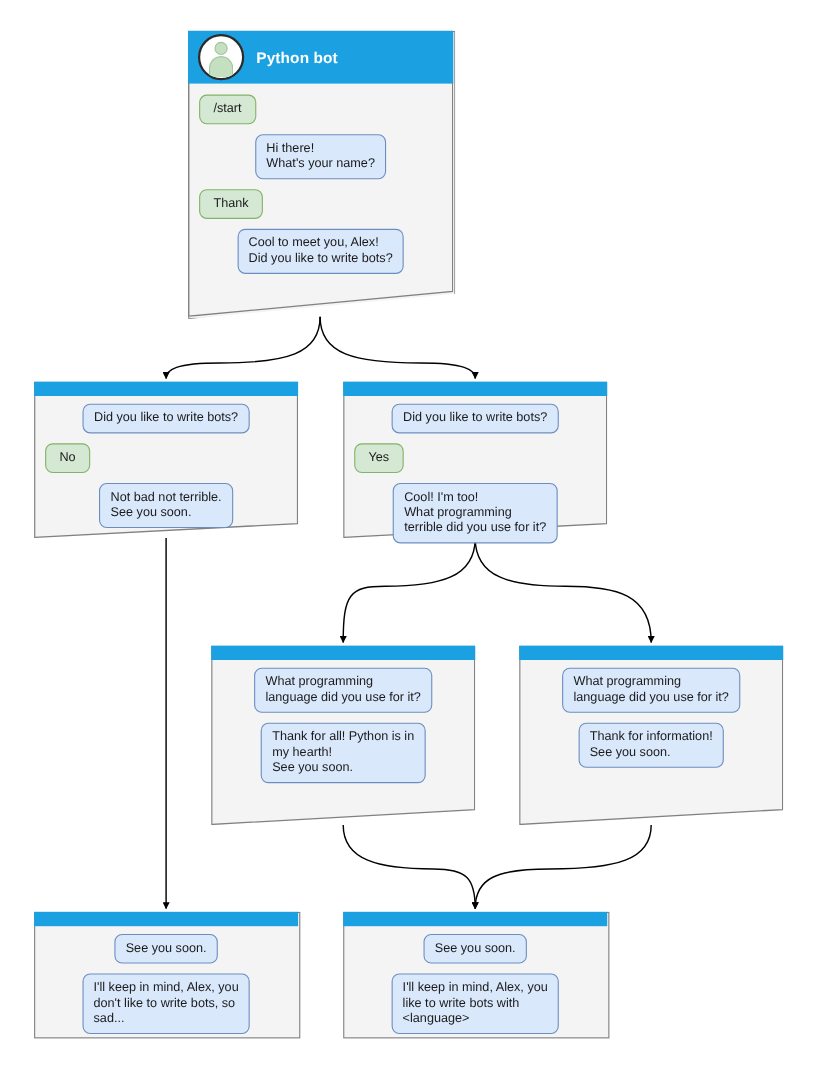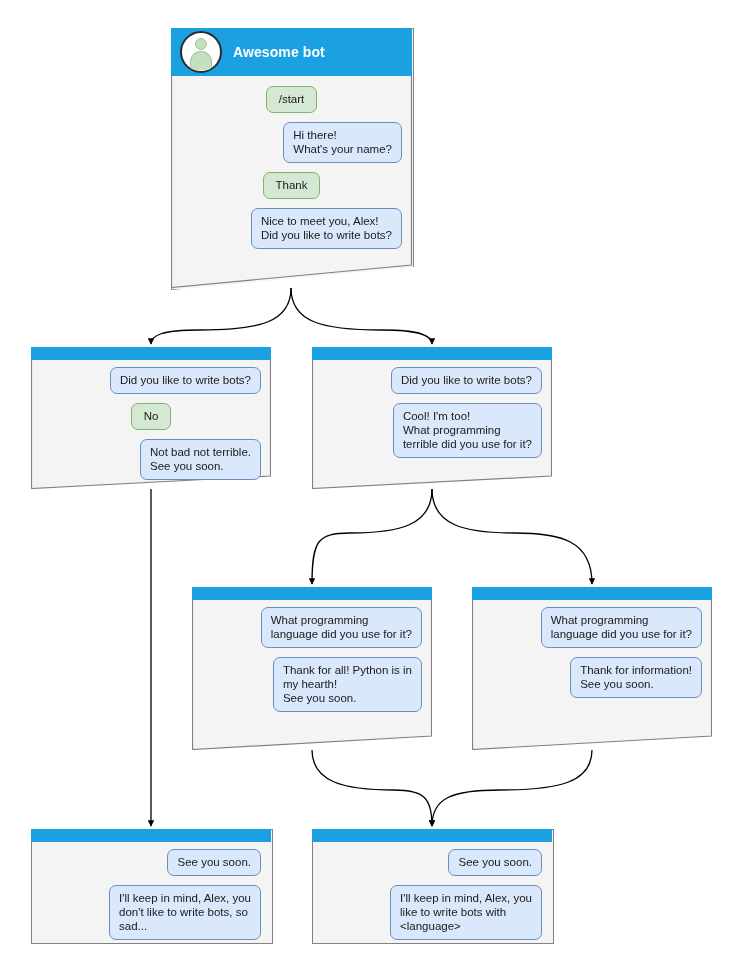"Awesome bot" div.bot-title { text: Awesome -> Python }
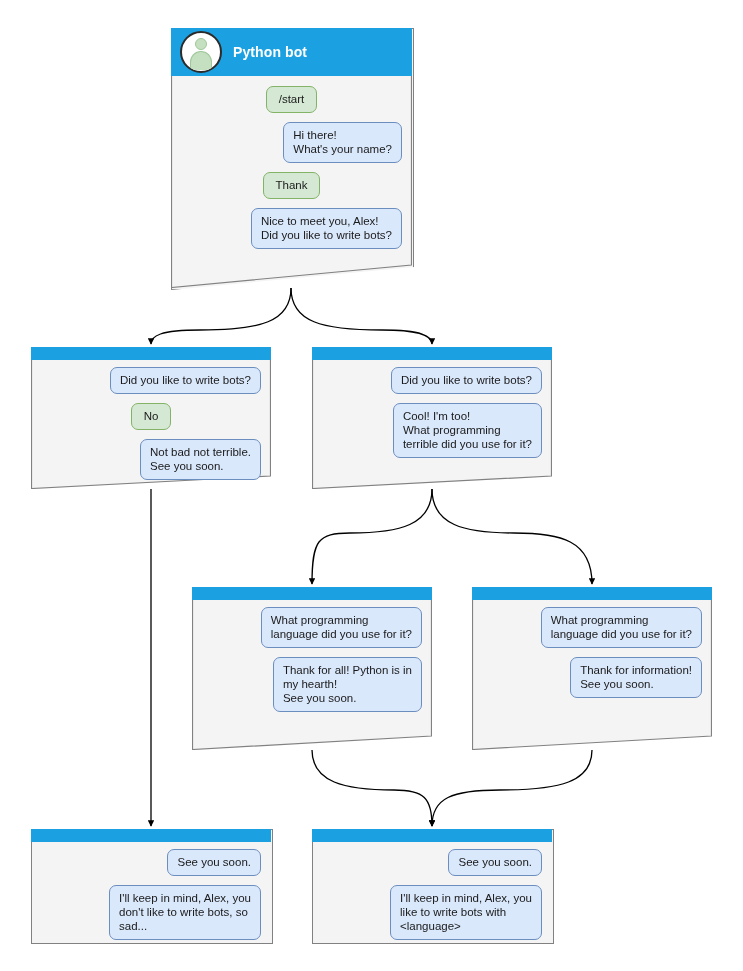"/start" .bubble-row.user { justify-content: center -> flex-start }
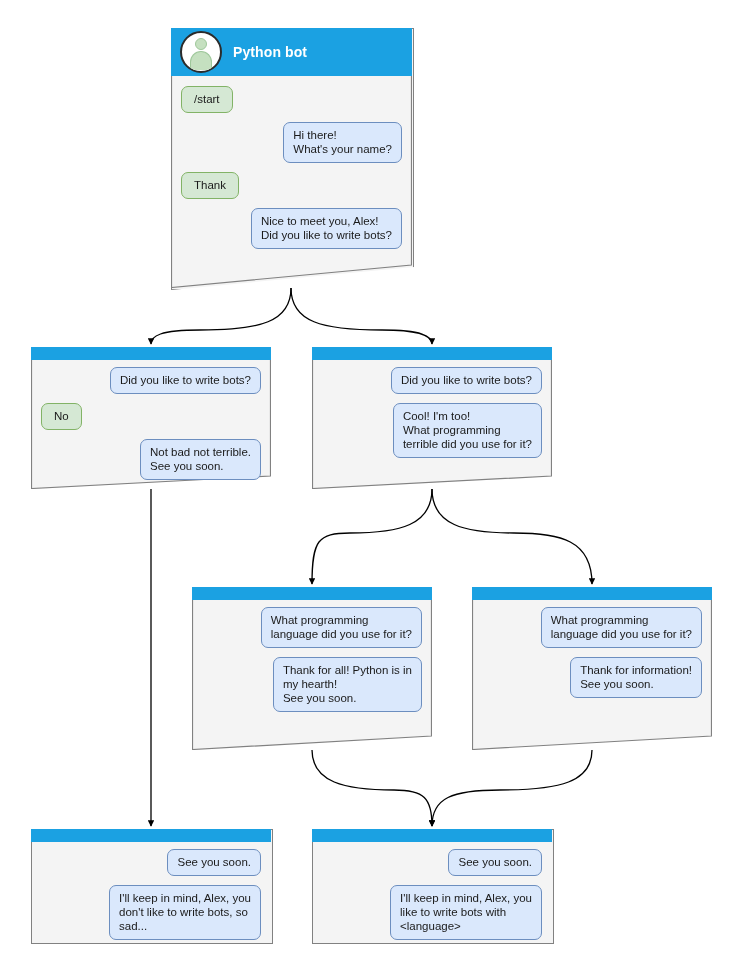"Hi there!" .bubble-row.bot { justify-content: flex-end -> center }
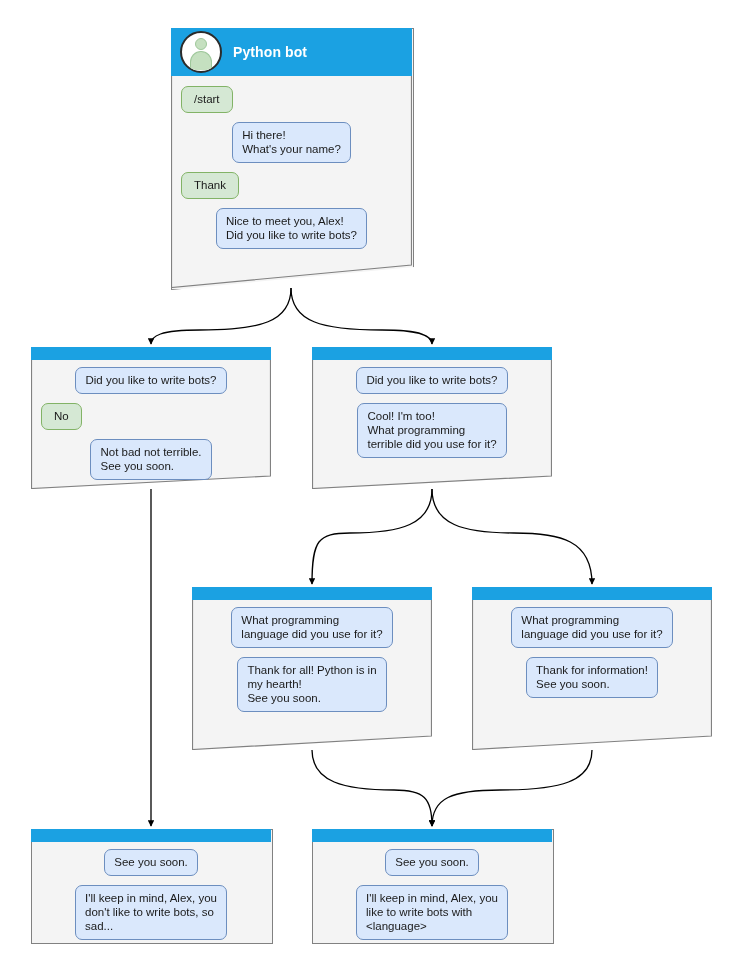"Nice to meet you, Alex!" div.bubble { text: Nice -> Cool }
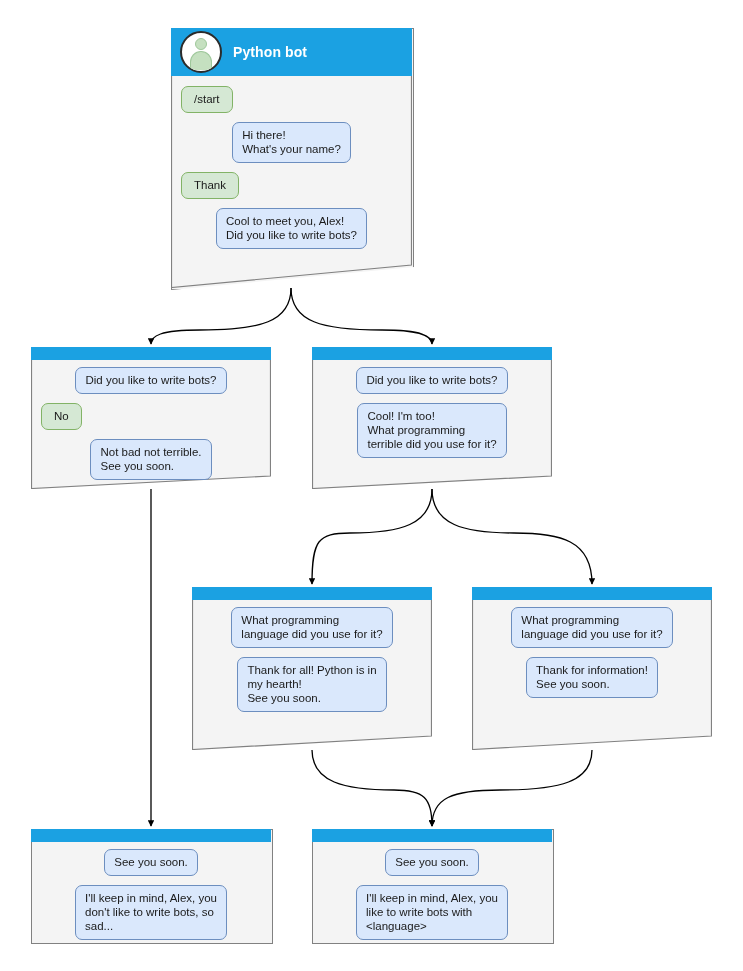"Yes" div.bubble-row { html: none -> <div> <div>Yes</div> </div> }
